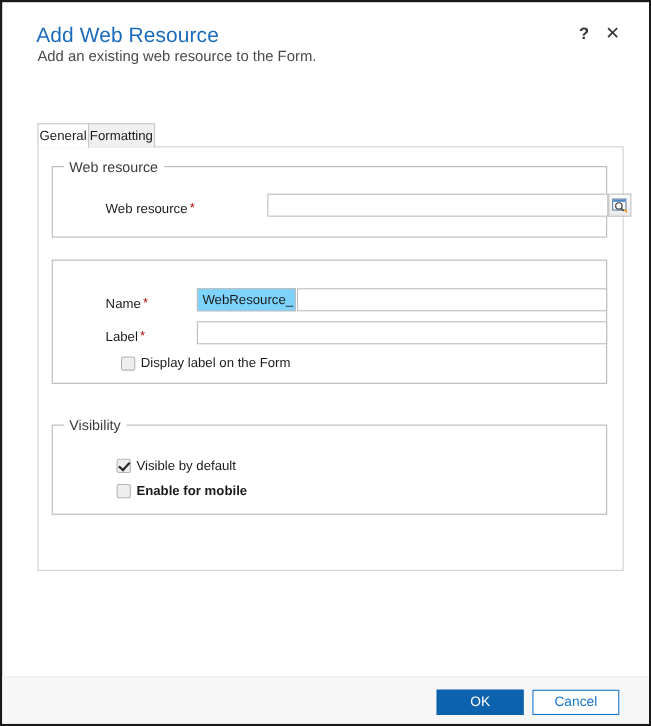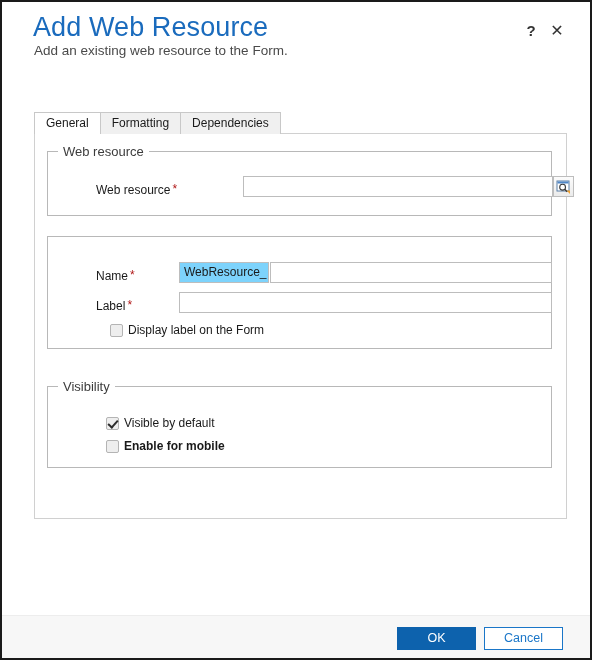"Add Web Resource" #dialog-title { font-size: 27px -> 19px; top: 10px -> 20px }
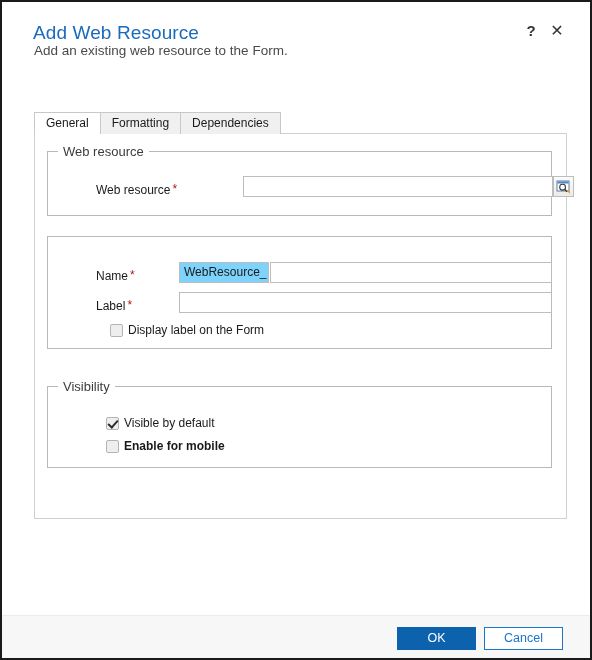"General" .tab { padding: 0 11px -> 0 1px }
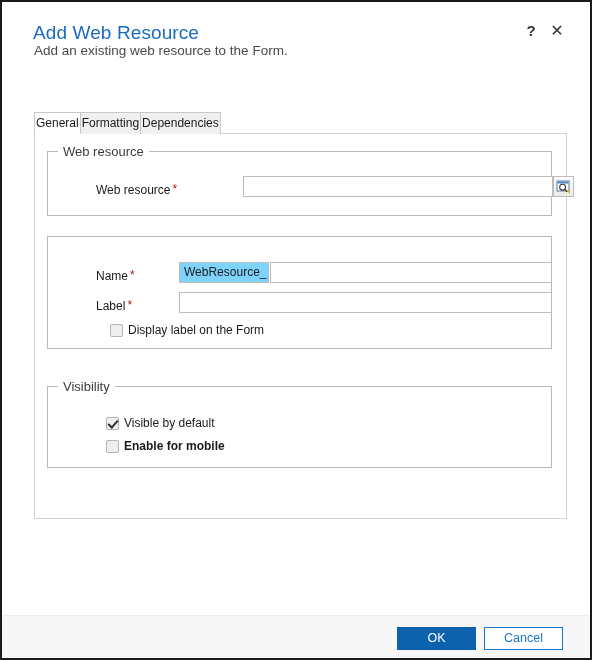"Dependencies" div.tab { html: <div>Dependencies</div> -> none }
